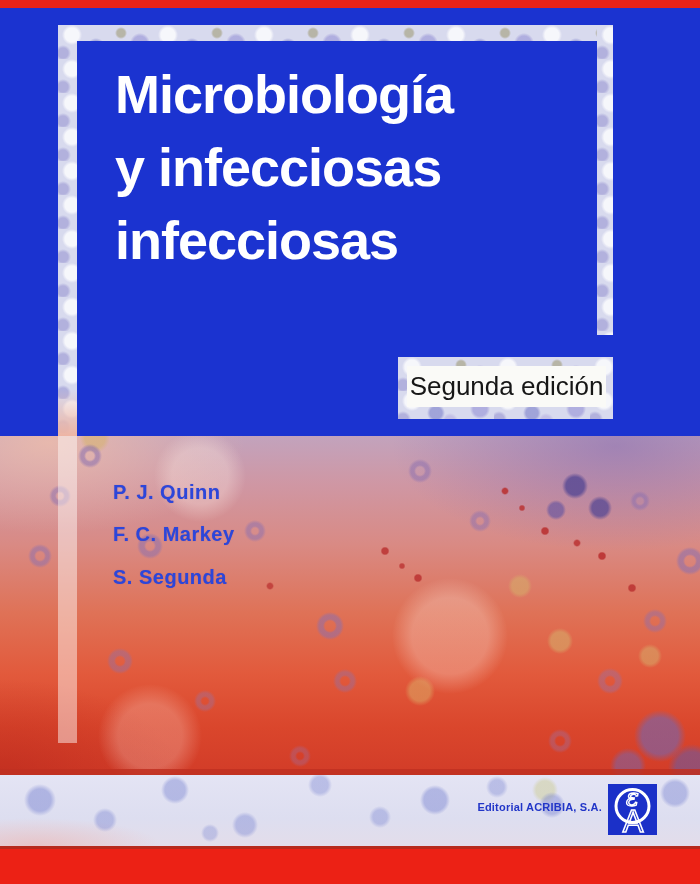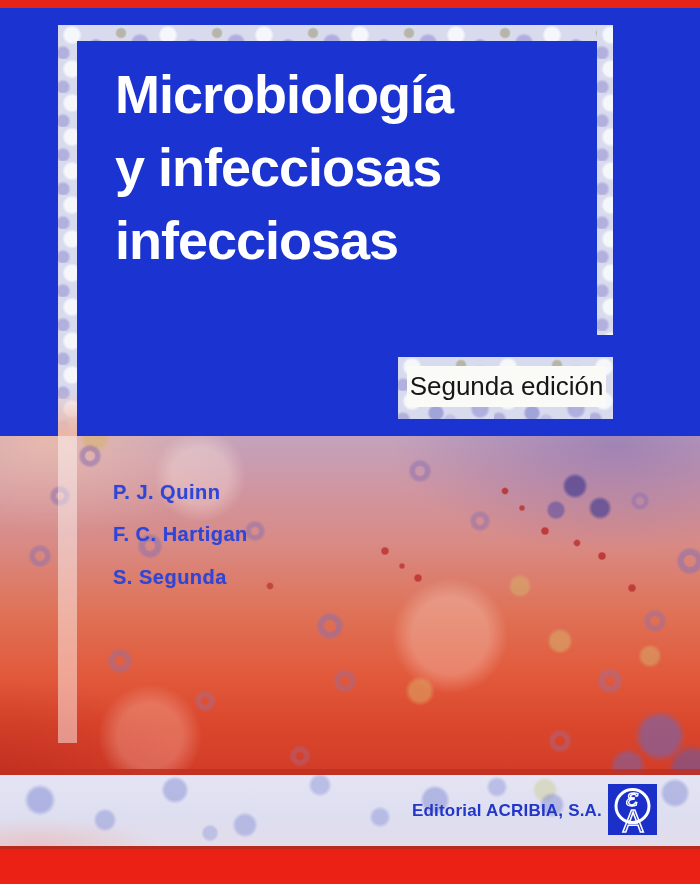"F. C. Hartigan" div { text: Hartigan -> Markey }
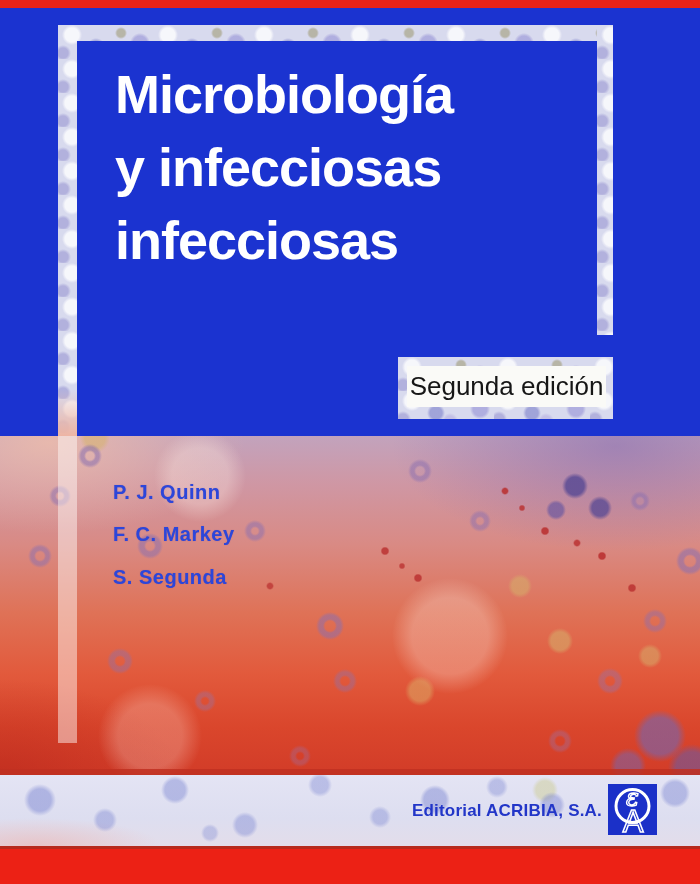"Editorial ACRIBIA, S.A." .publisher { font-size: 17px -> 11px }
